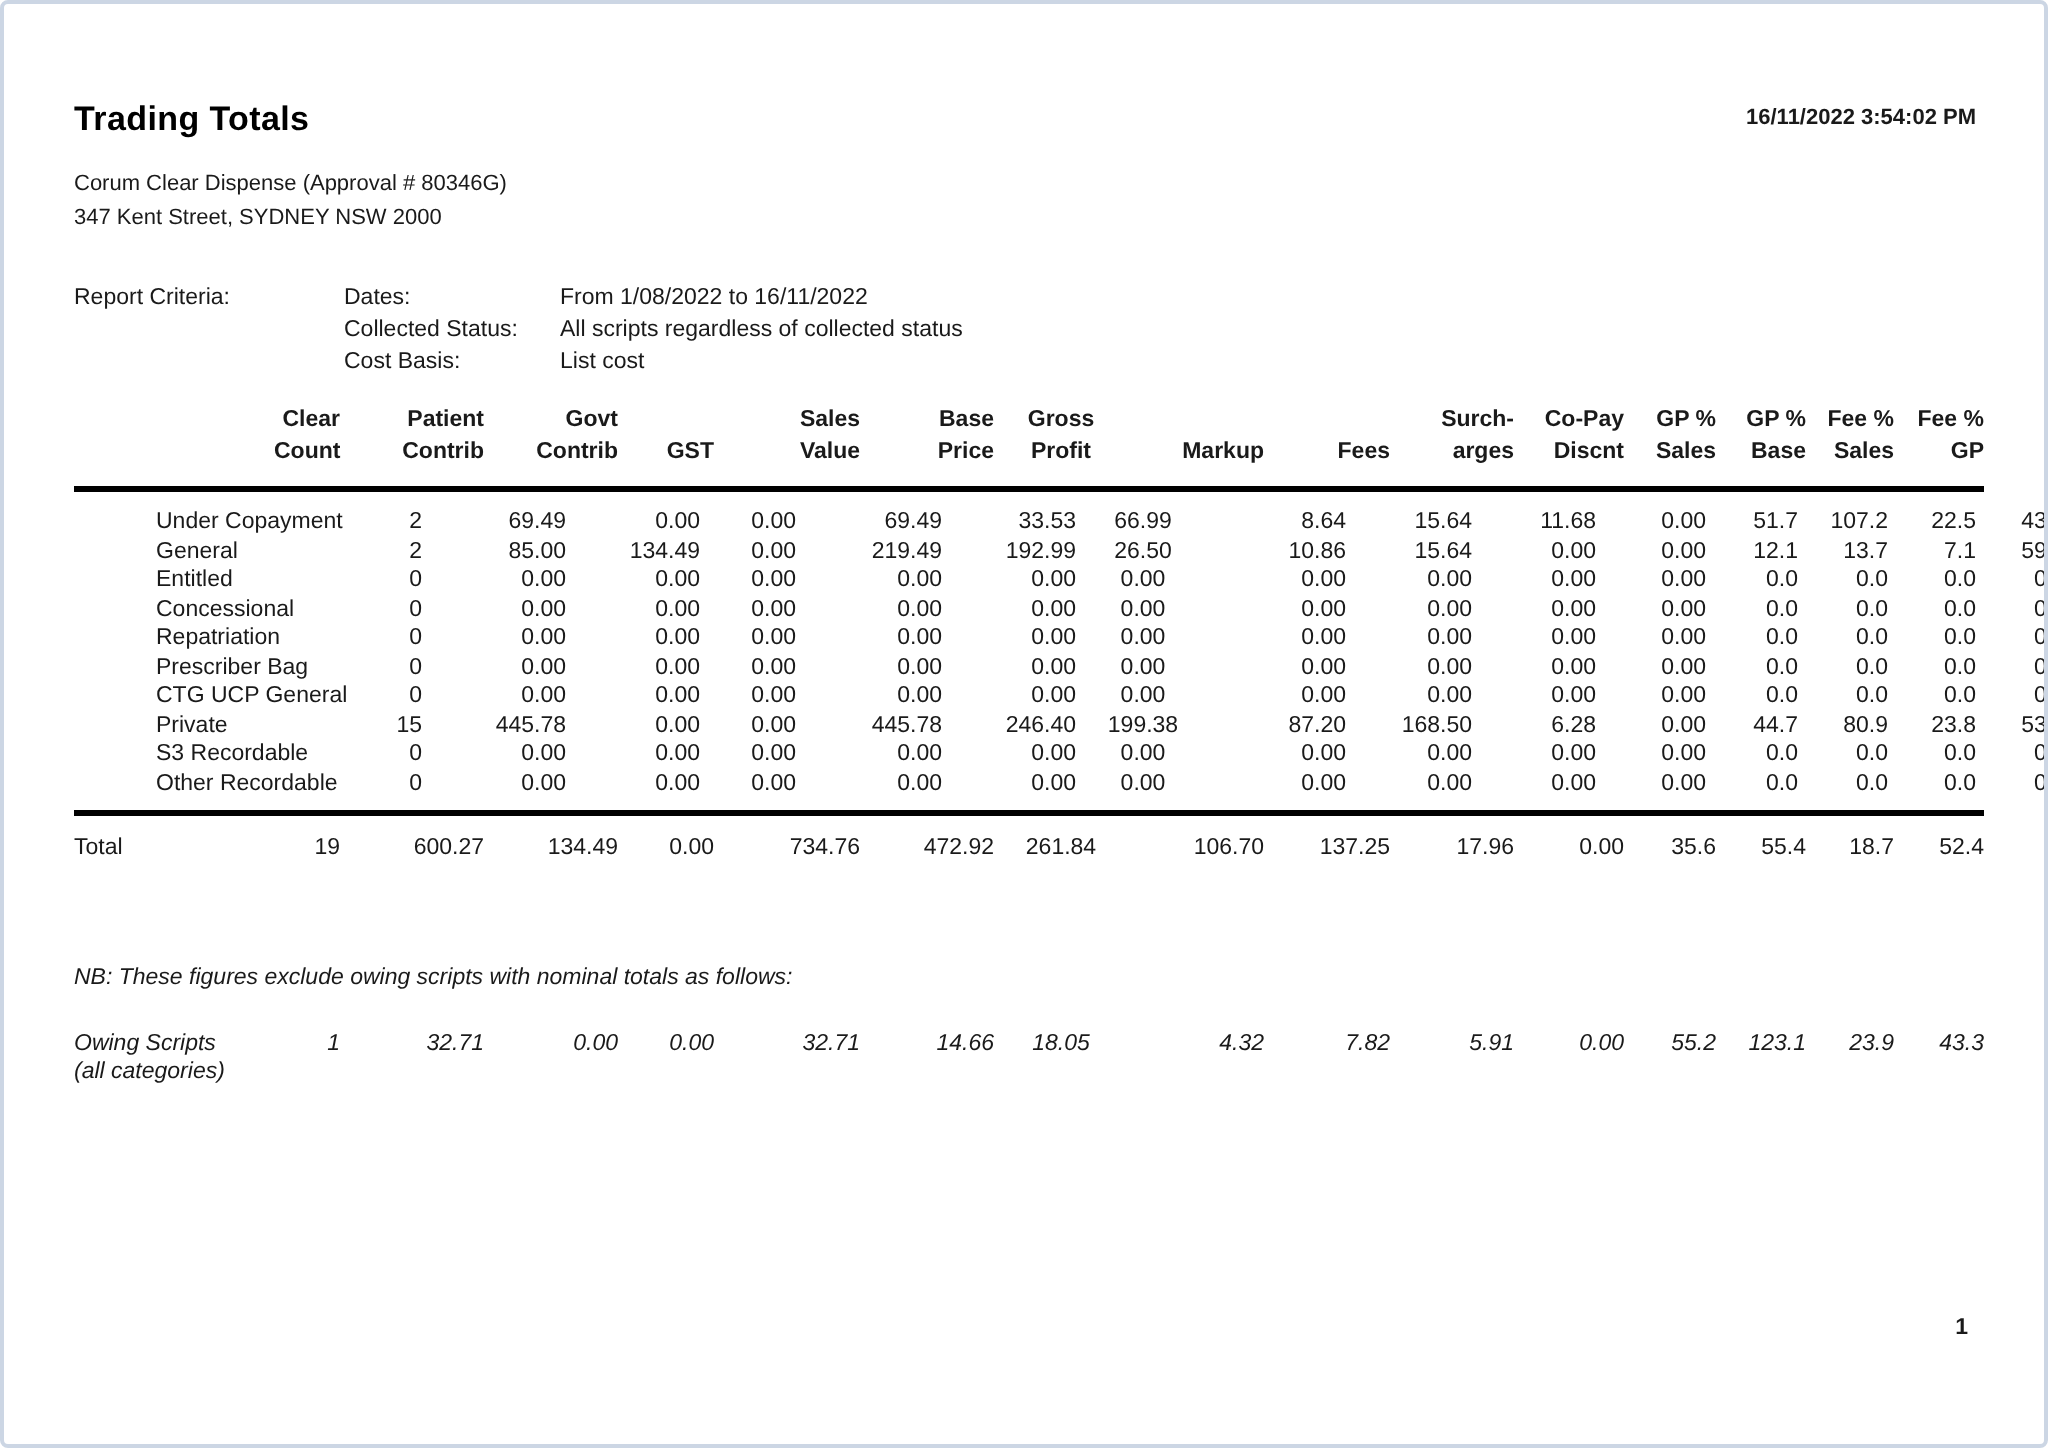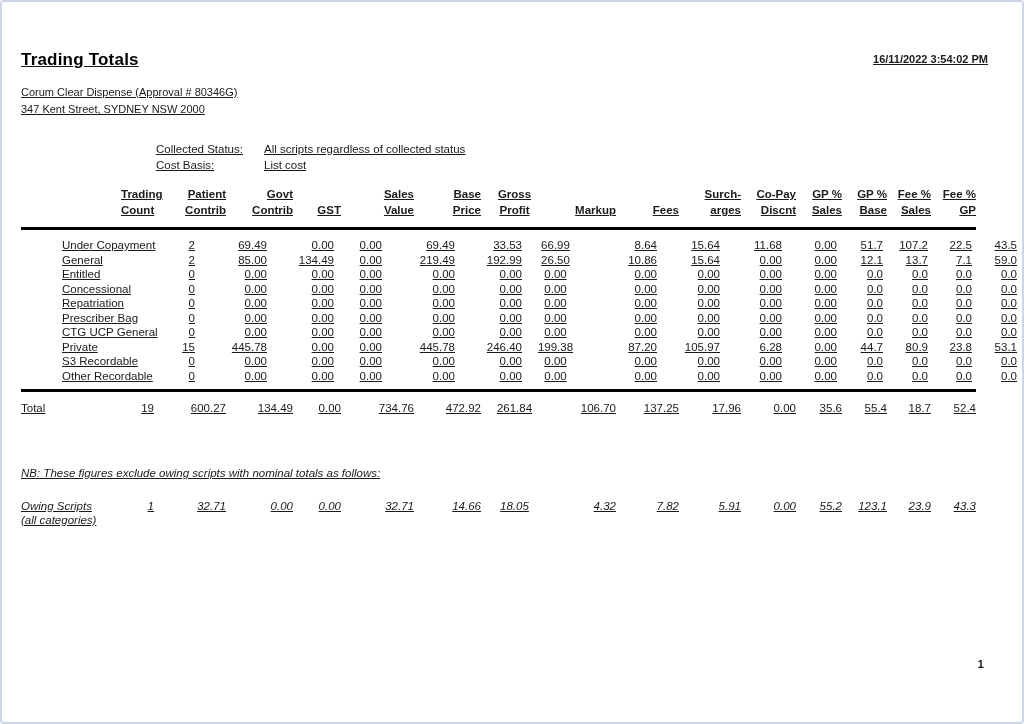"Trading Totals" .content { padding: 48px 34px 0 19px -> 48px 34px 0 35px; text-decoration: underline -> none }
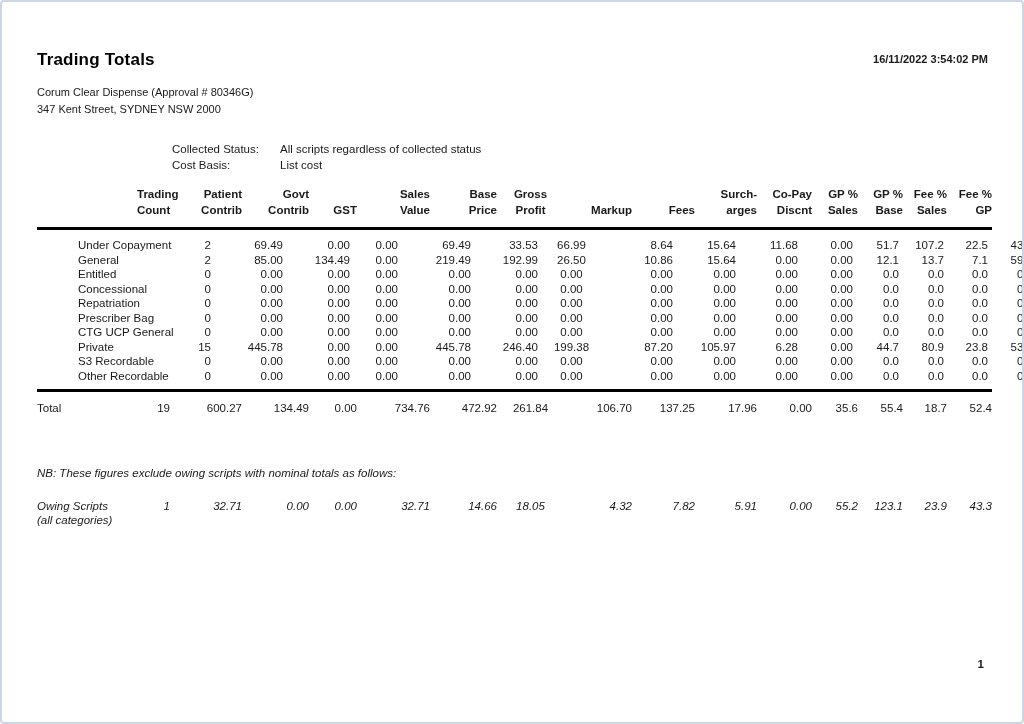"Report Criteria:" div.criteria-row { html: none -> <div> <div>Report Criteria:</div> <div>Dates:</div> <div>From 1/08/2022 to 16/11/2022</div> </div> }
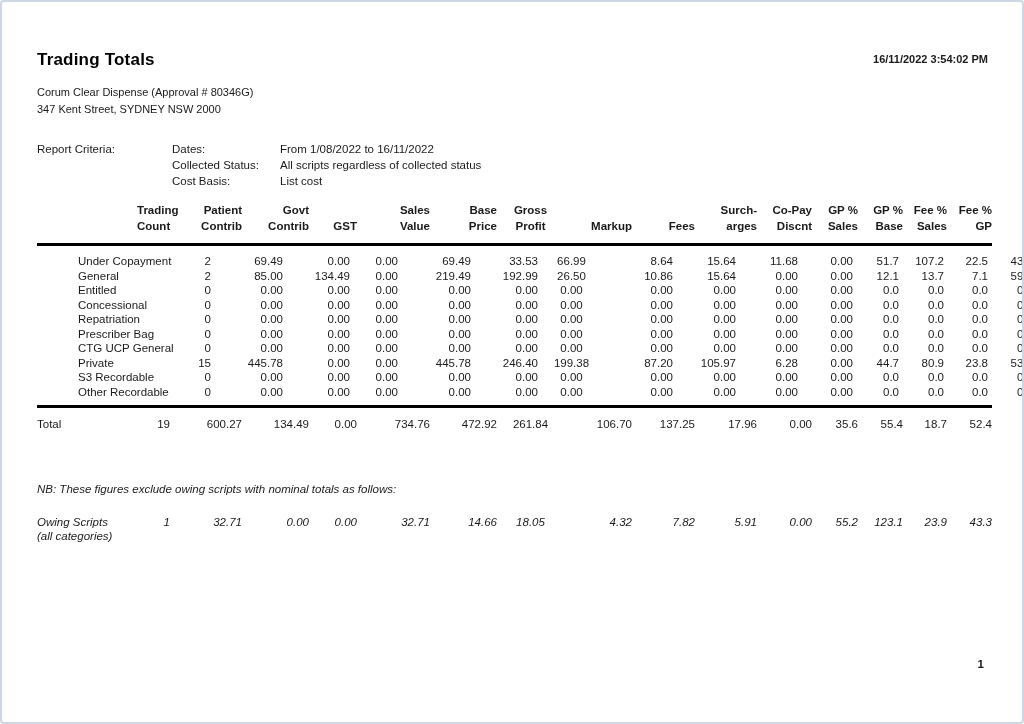"Trading" td { text: Trading -> Clear }
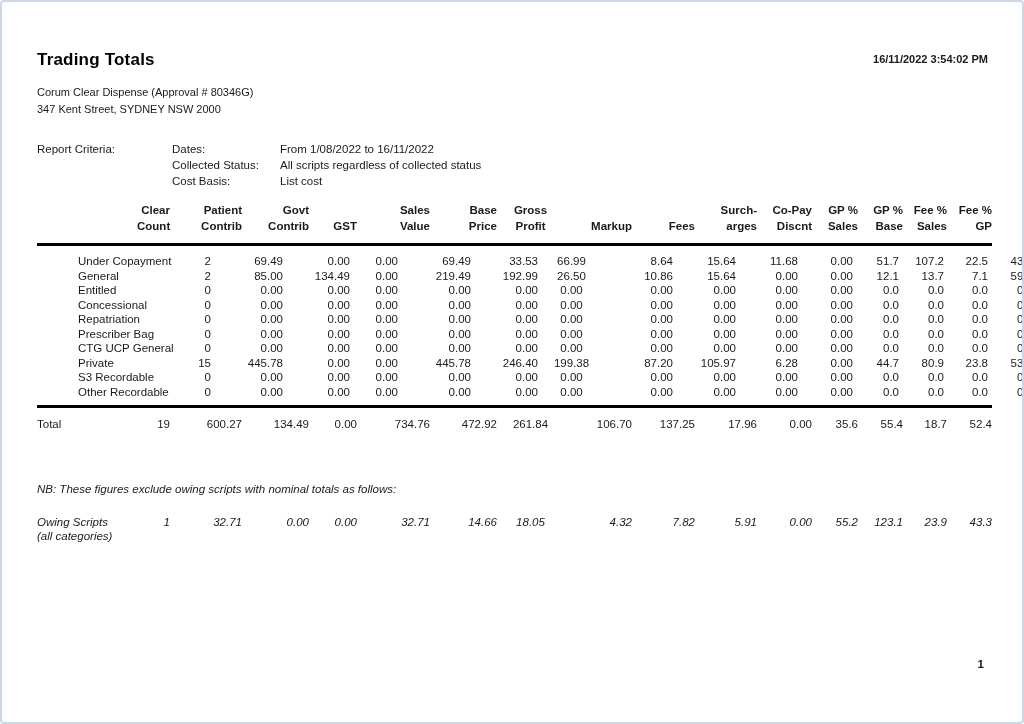"105.97" td { text: 105.97 -> 168.50 }
